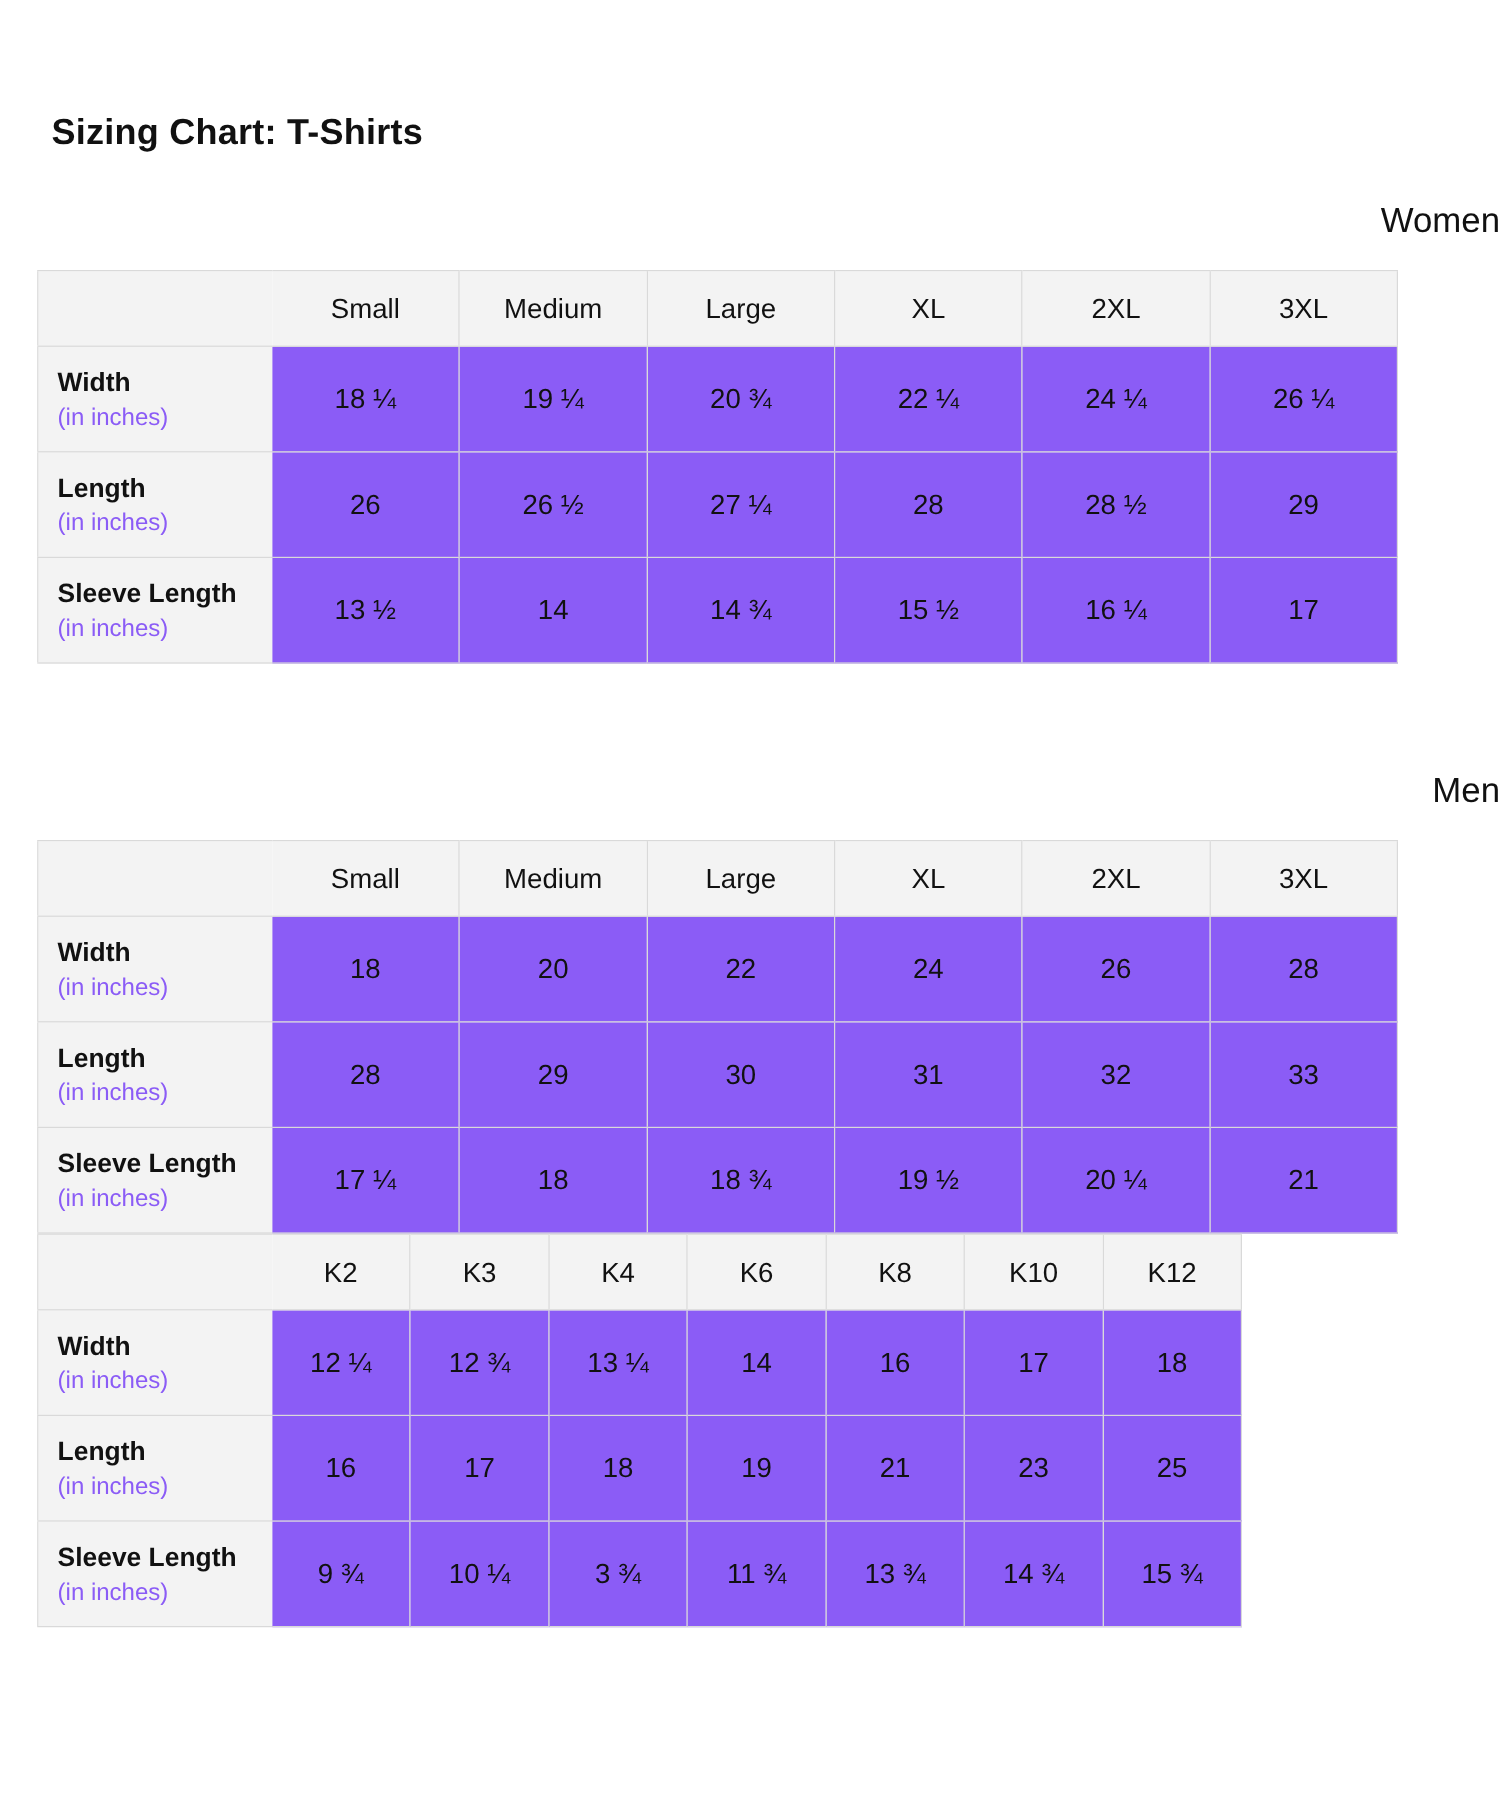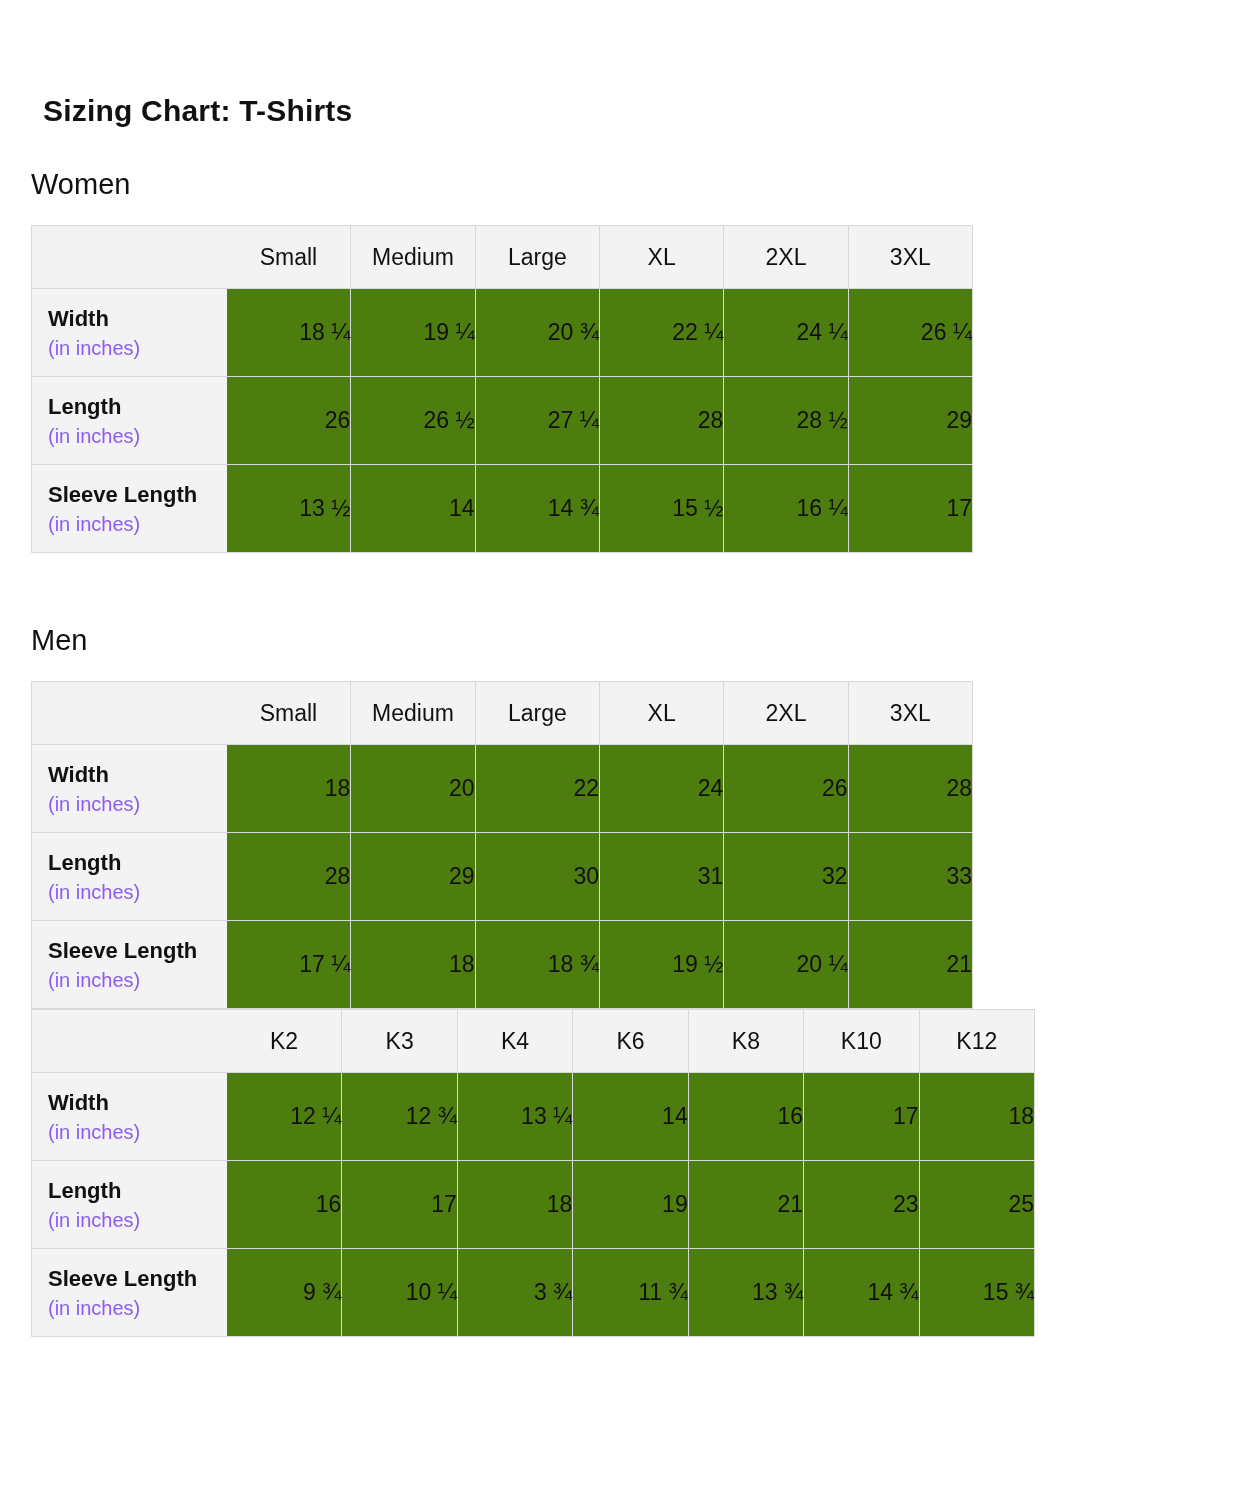"Women" h2.section-heading { text-align: none -> right }
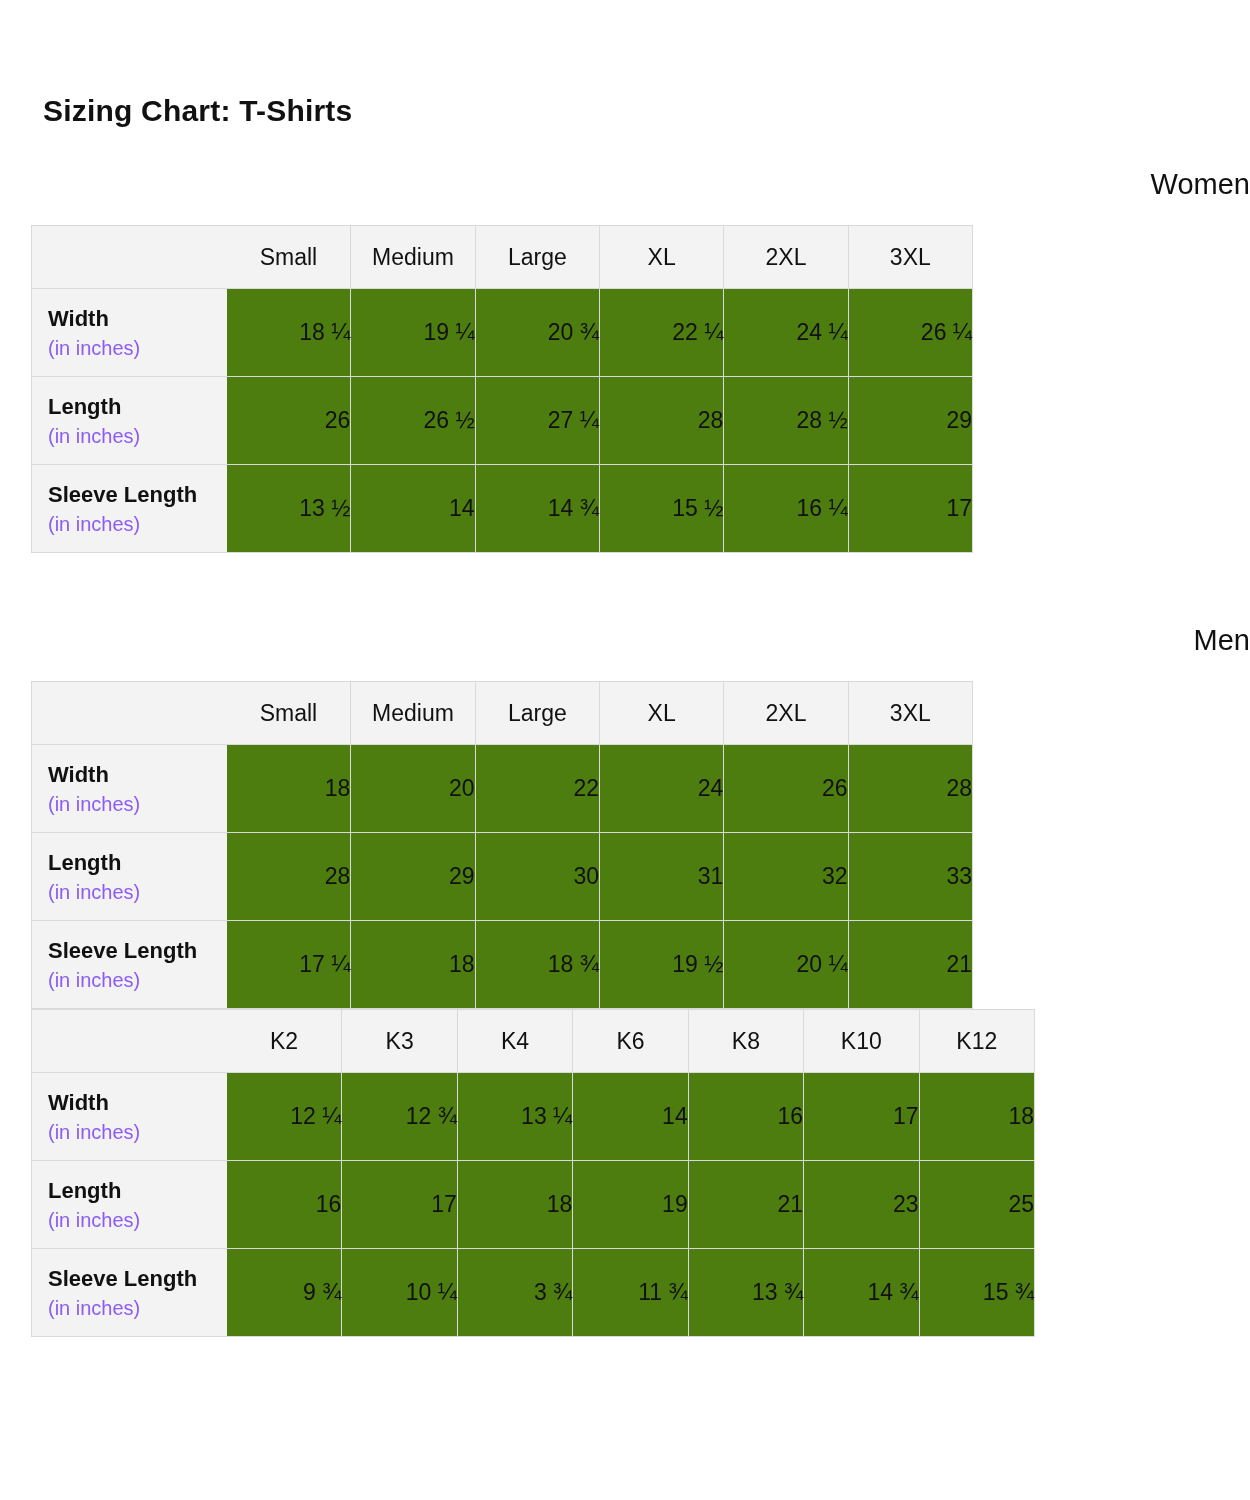"Small" table.size-table.cols-6 { width: 942px -> 1134px }
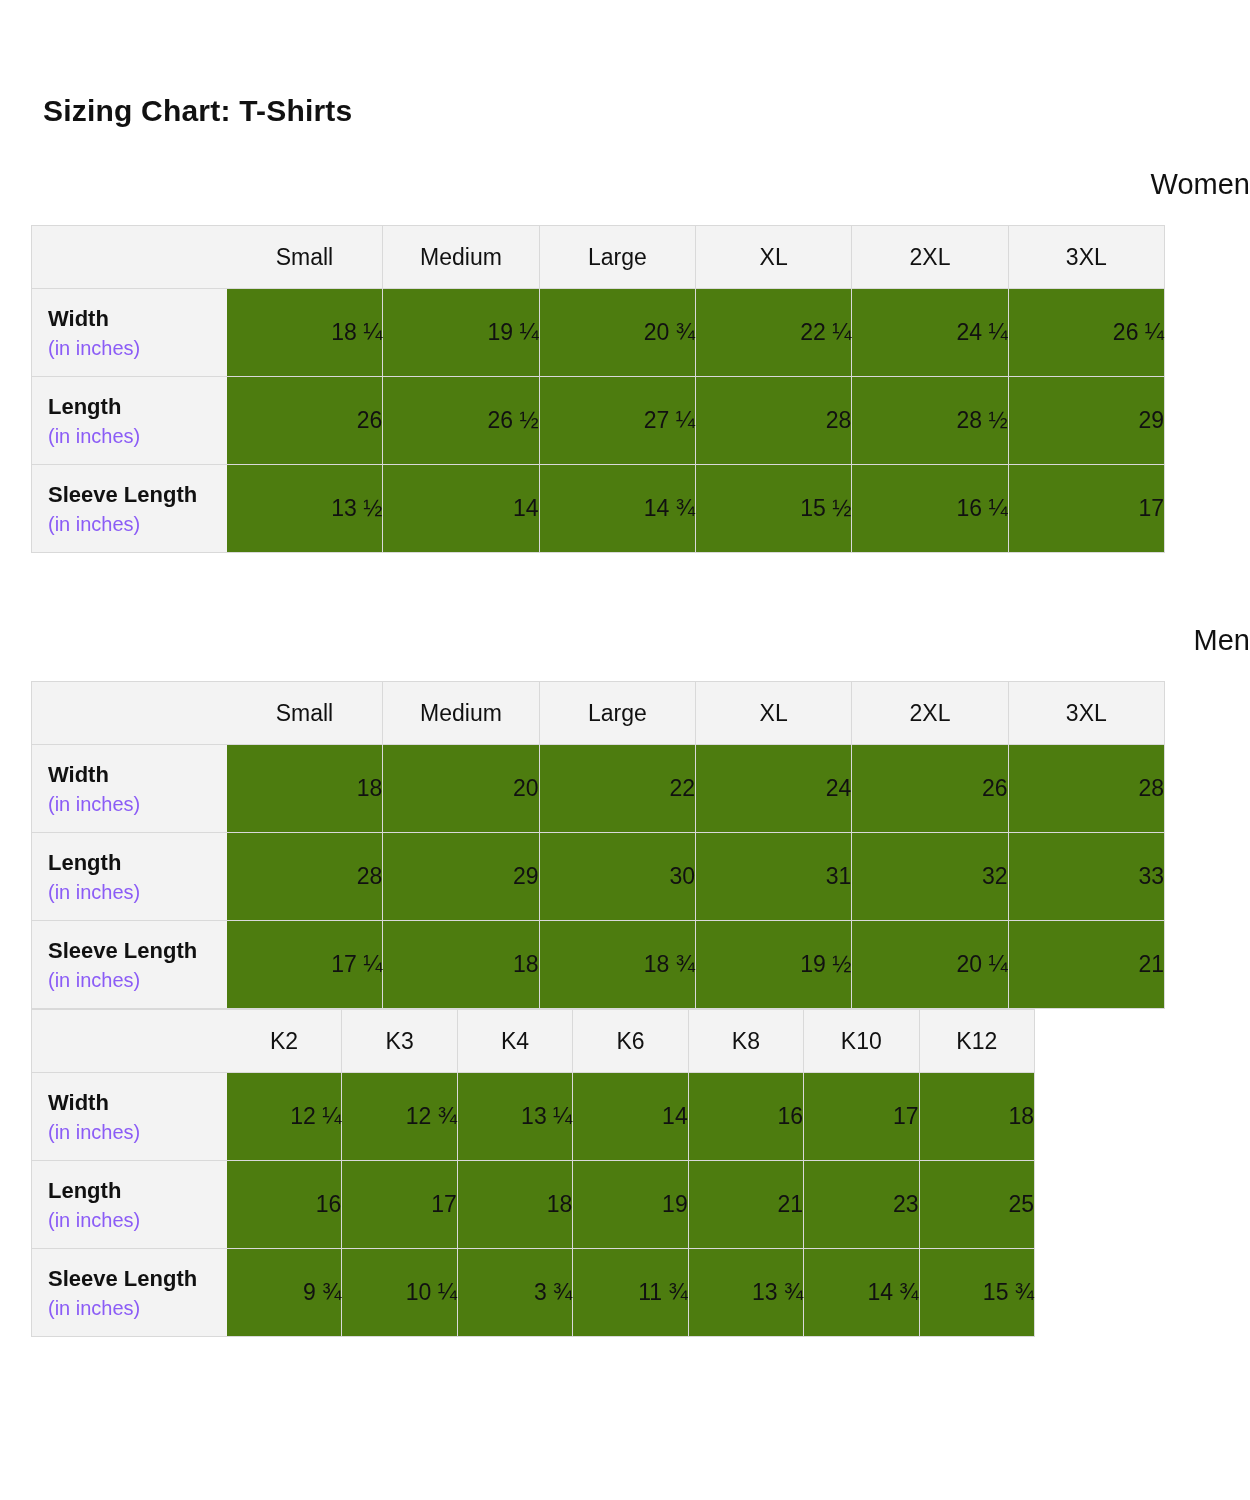"18 ¼" table.size-table td.size-value { background: #4d7c0f -> #8b5cf6; text-align: right -> center }
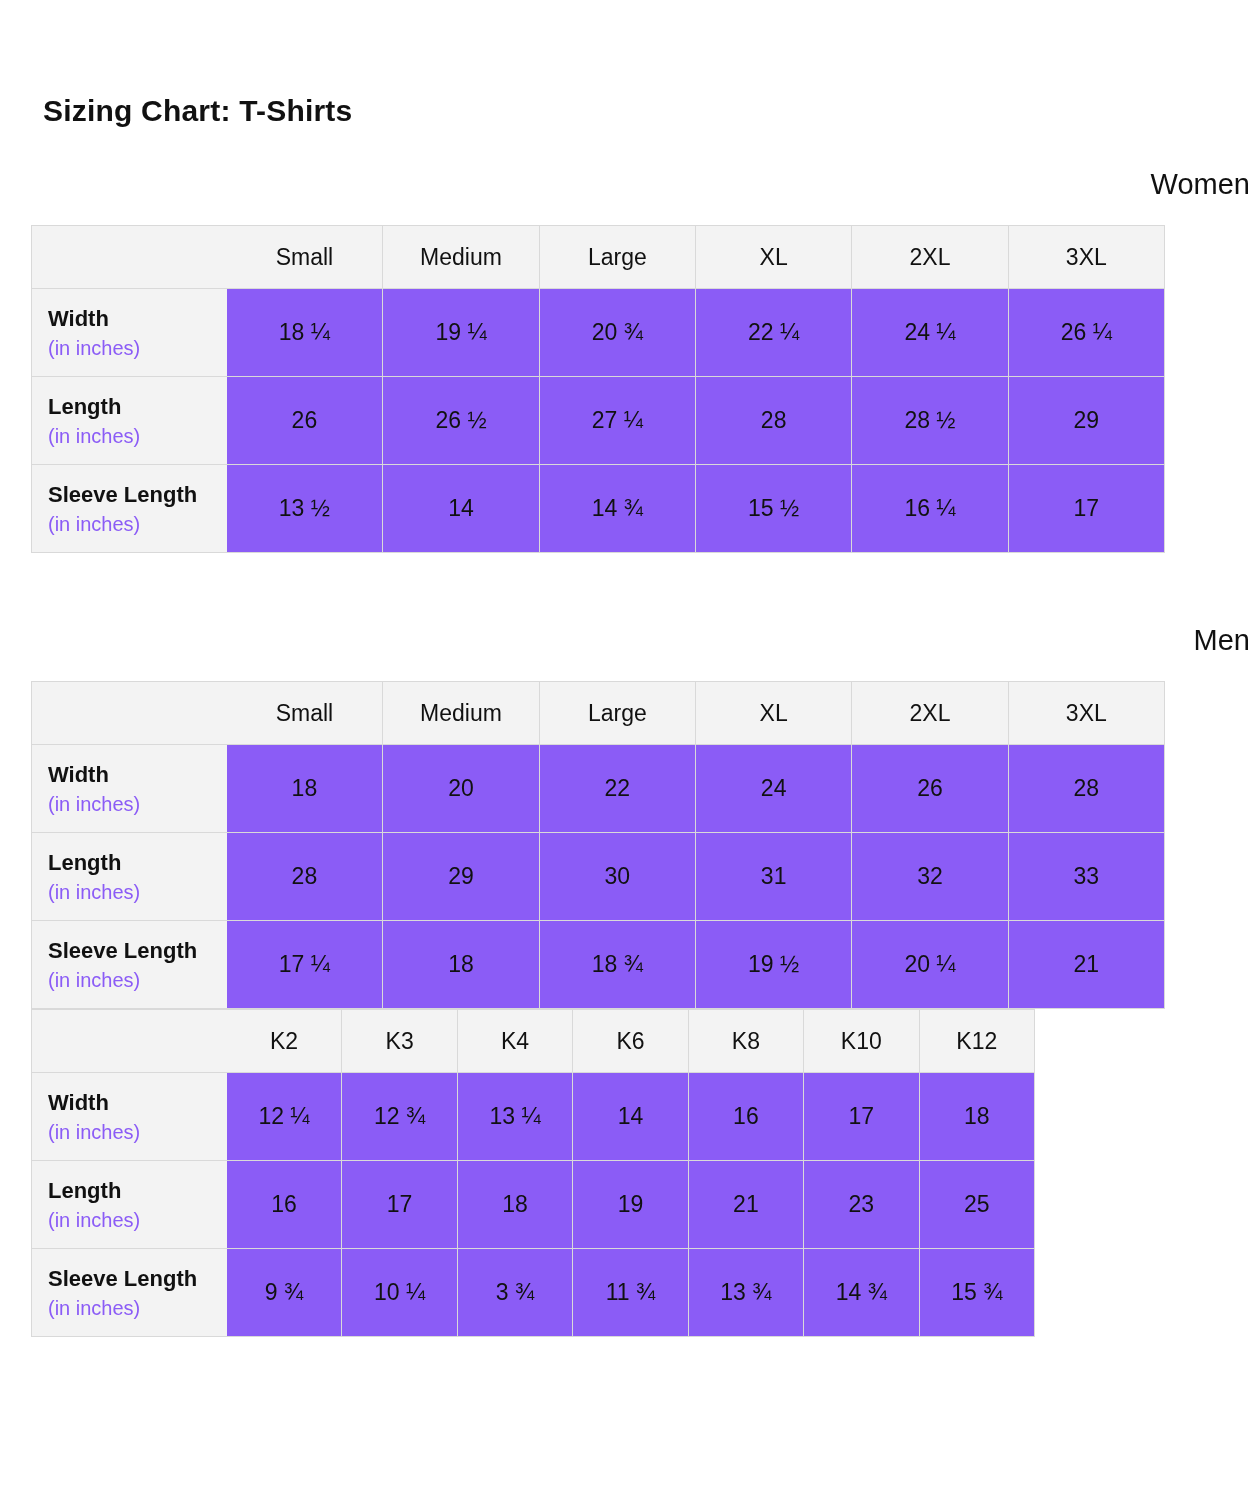"Men" section.size-section h2.section-heading { margin-top: 71px -> 90px }
